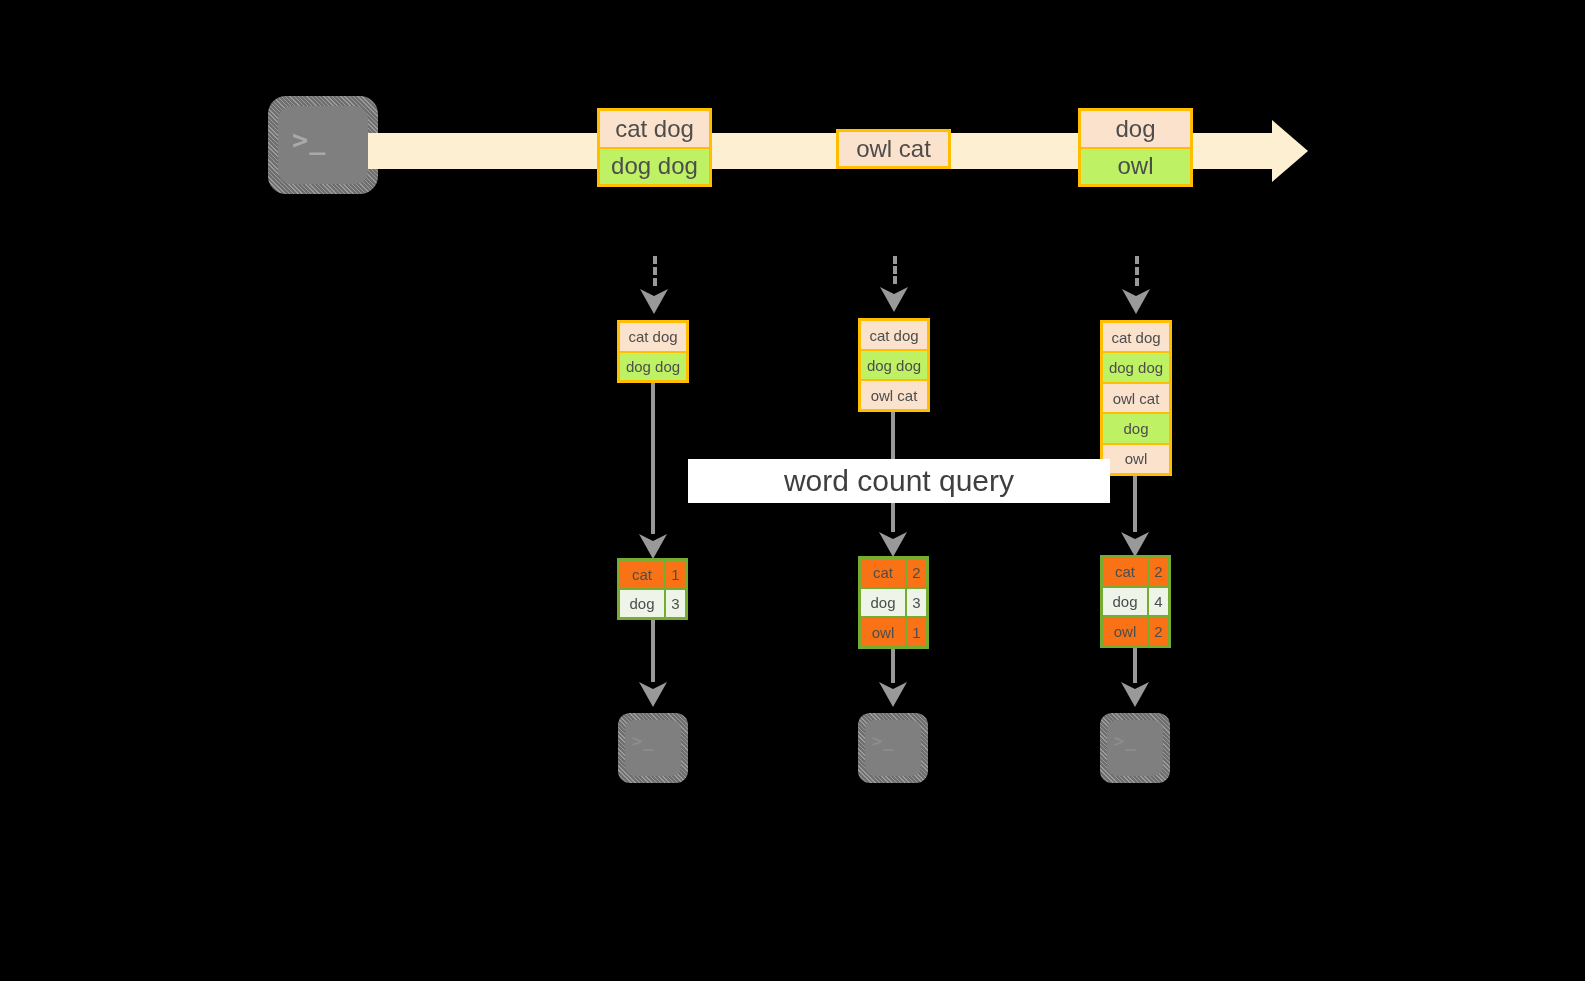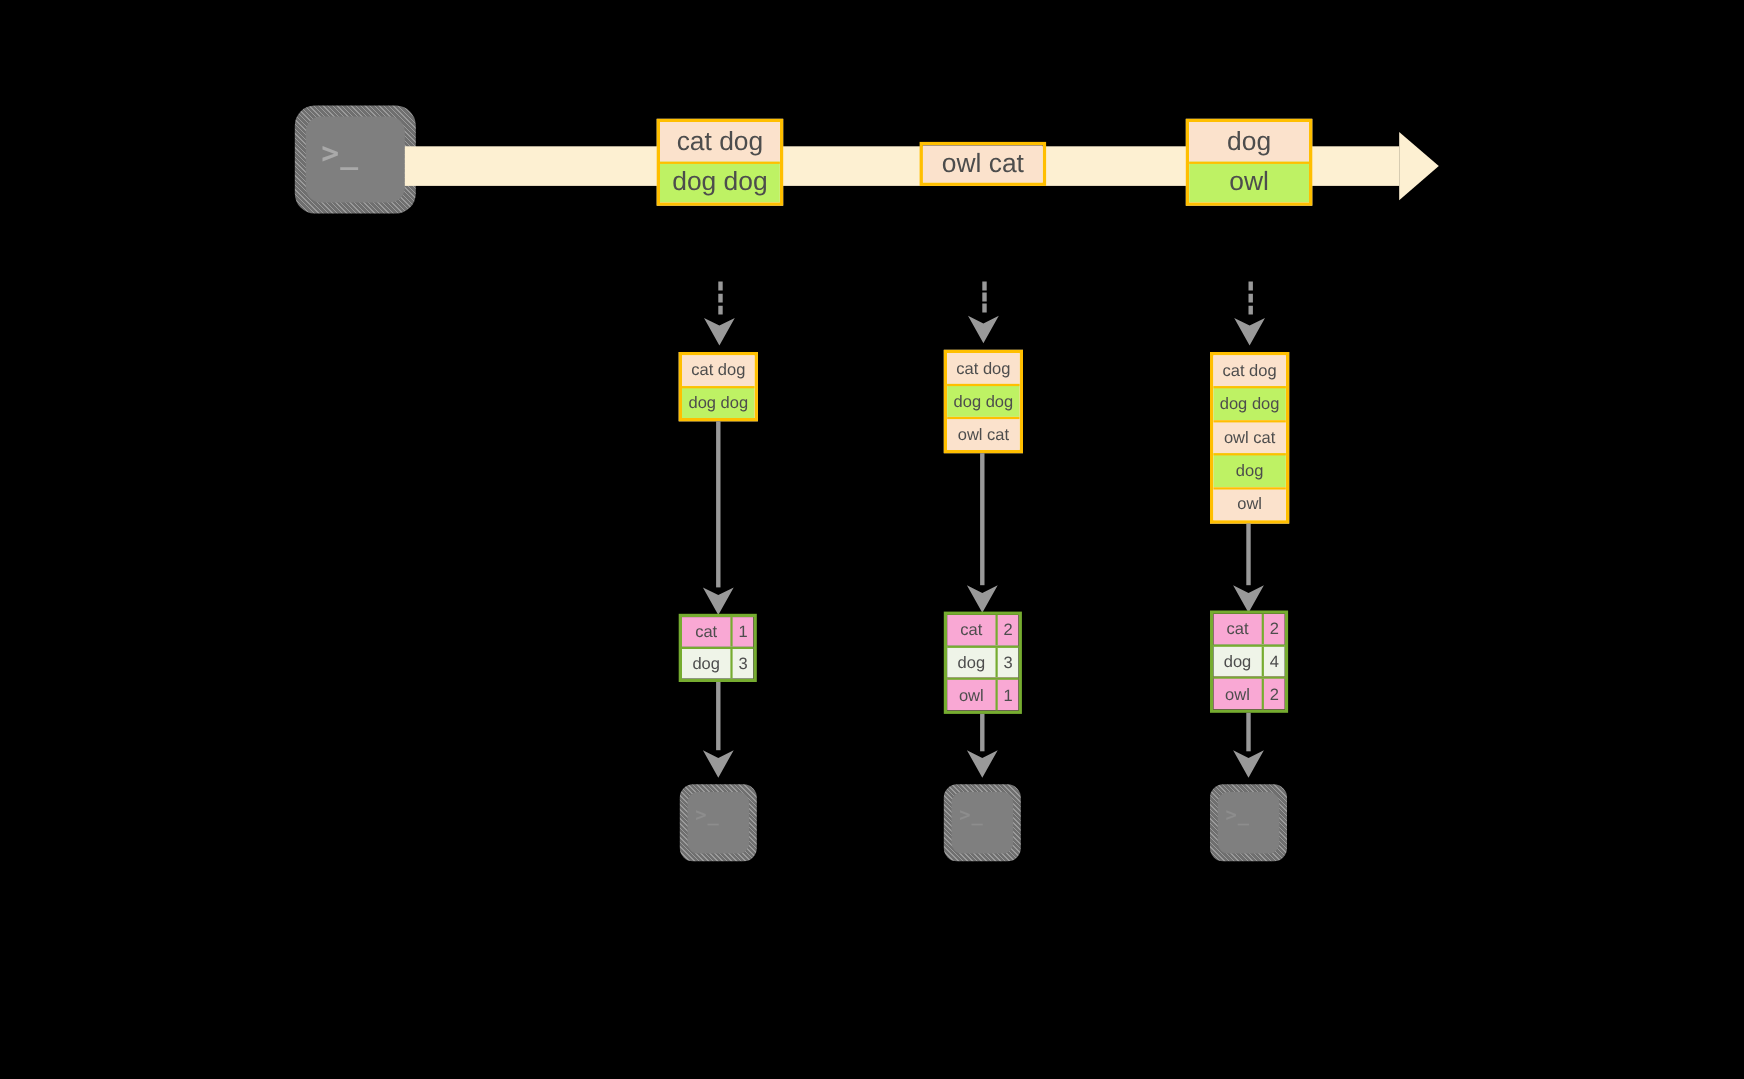"word count query" div.banner { html: none -> <div> <span>word count query</span> </div> }
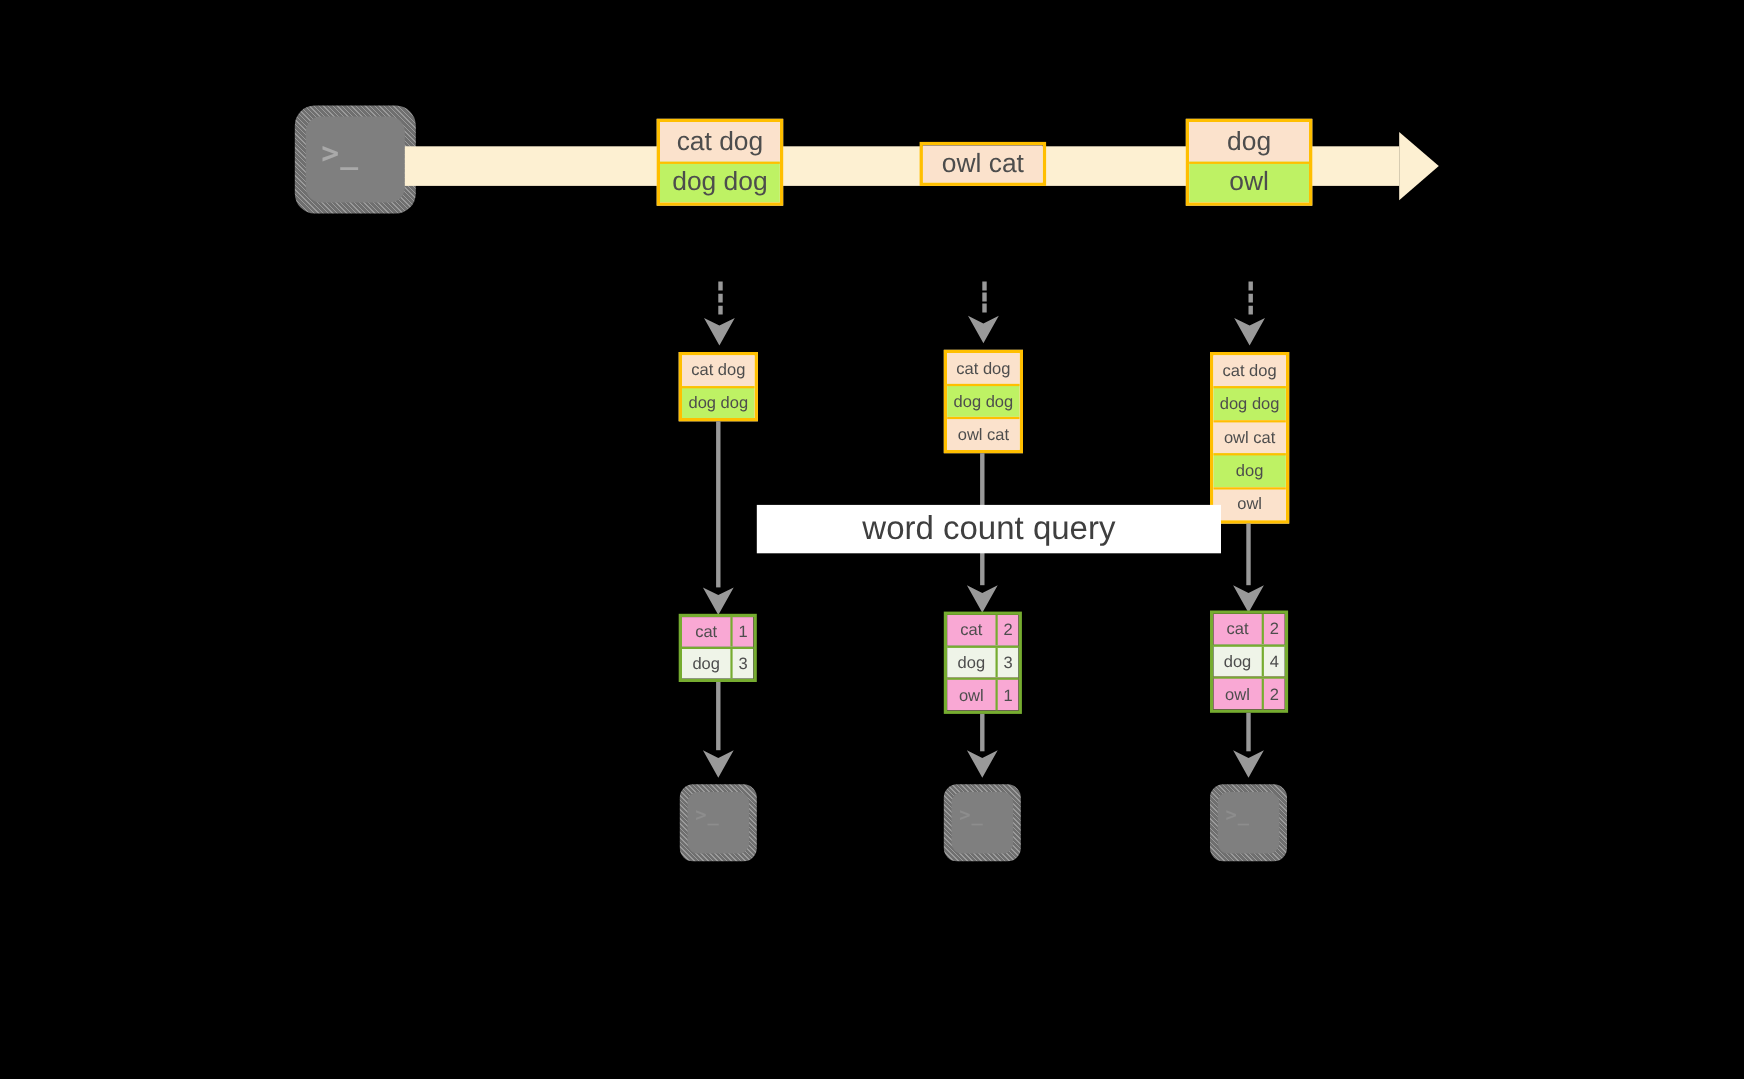"cat" .gbox .grow.dark { background: #f9a8d4 -> #f97316 }
